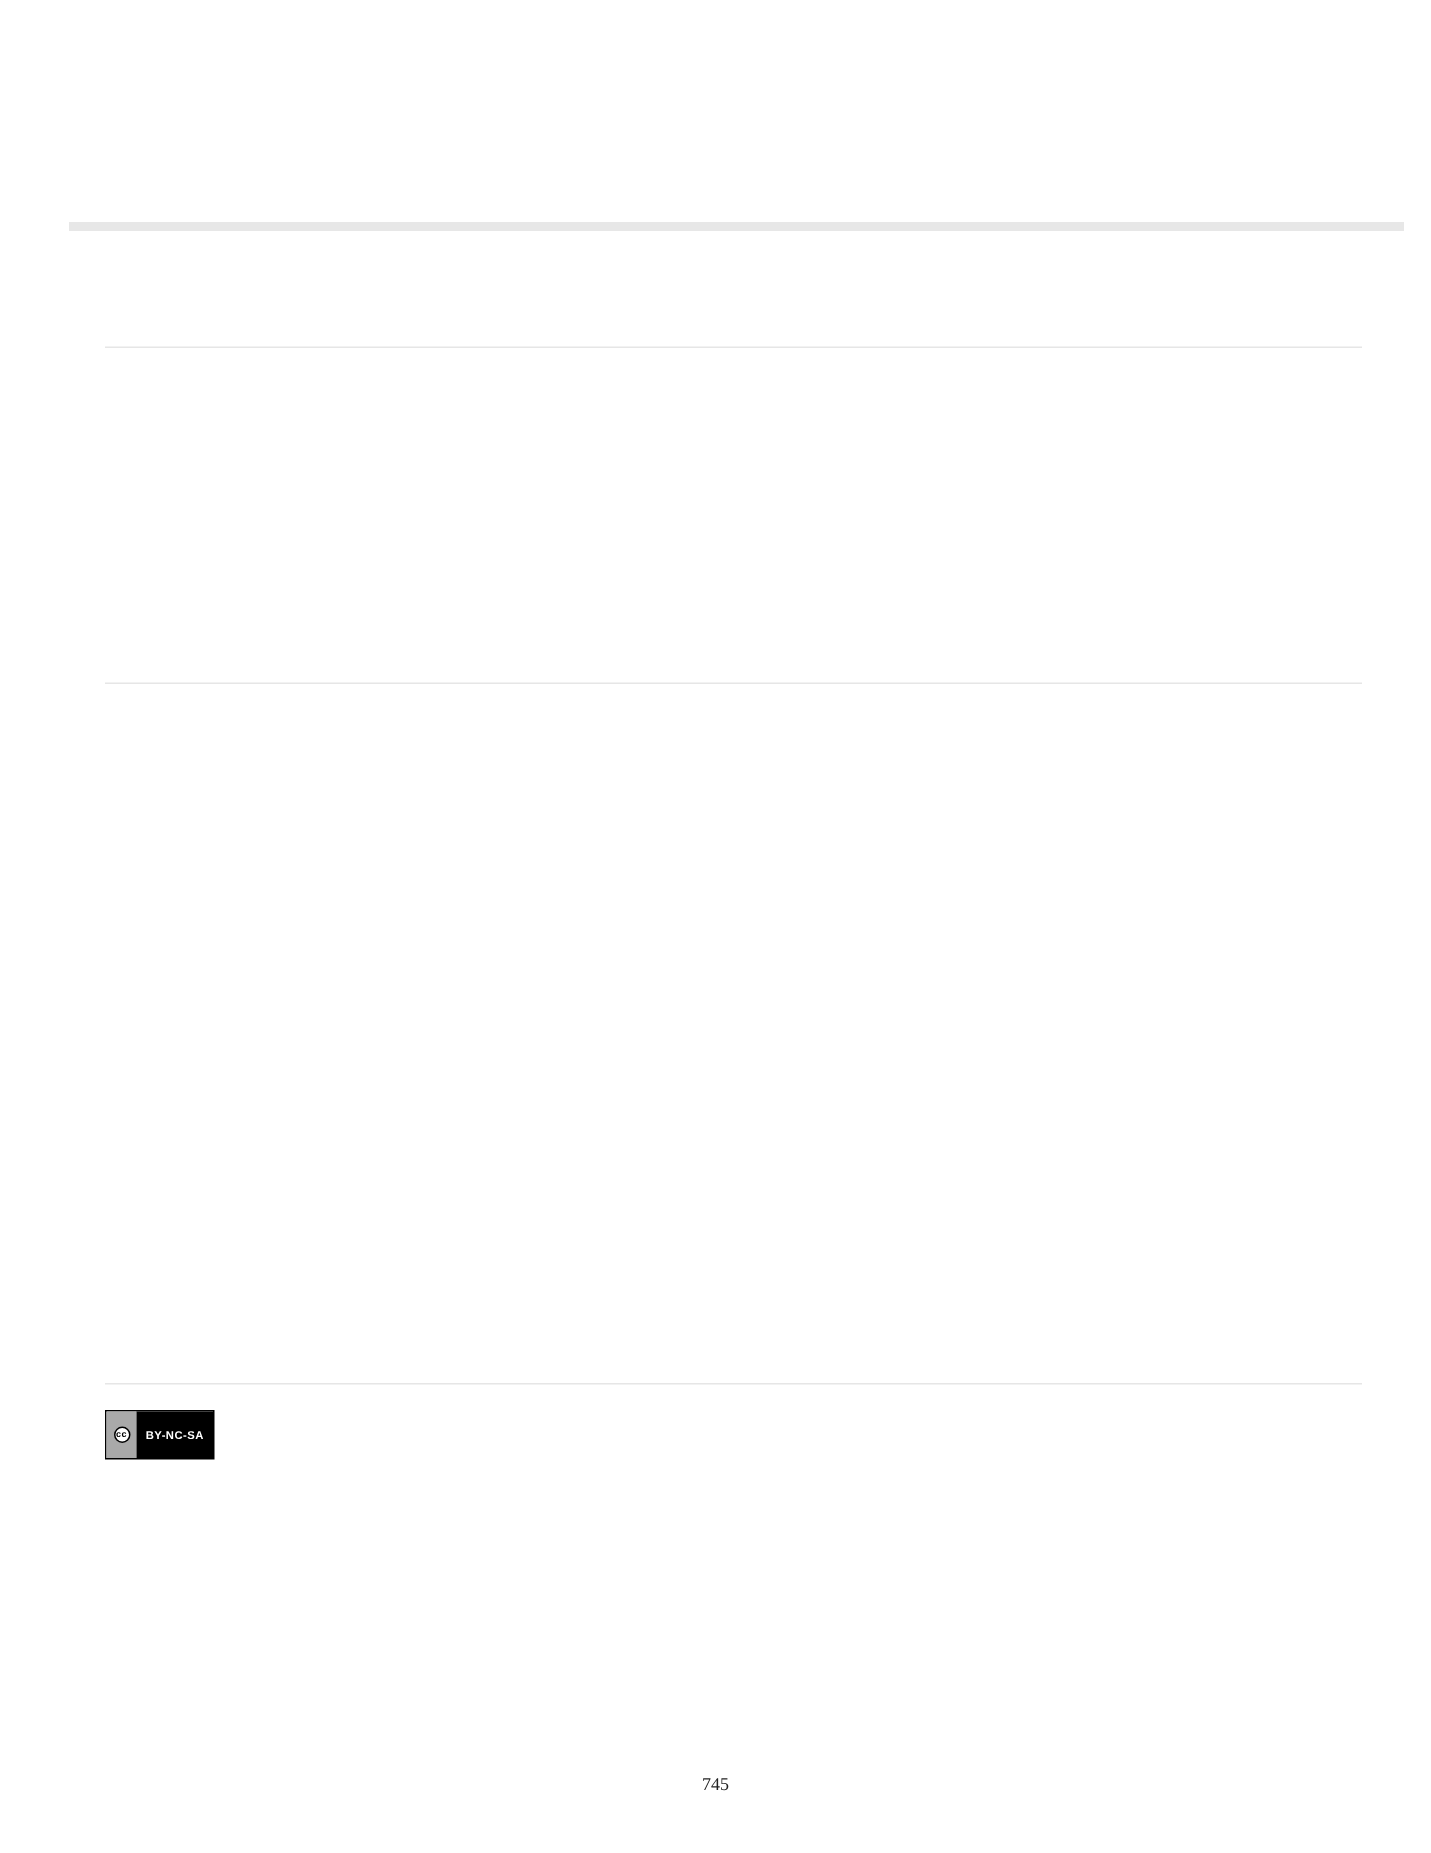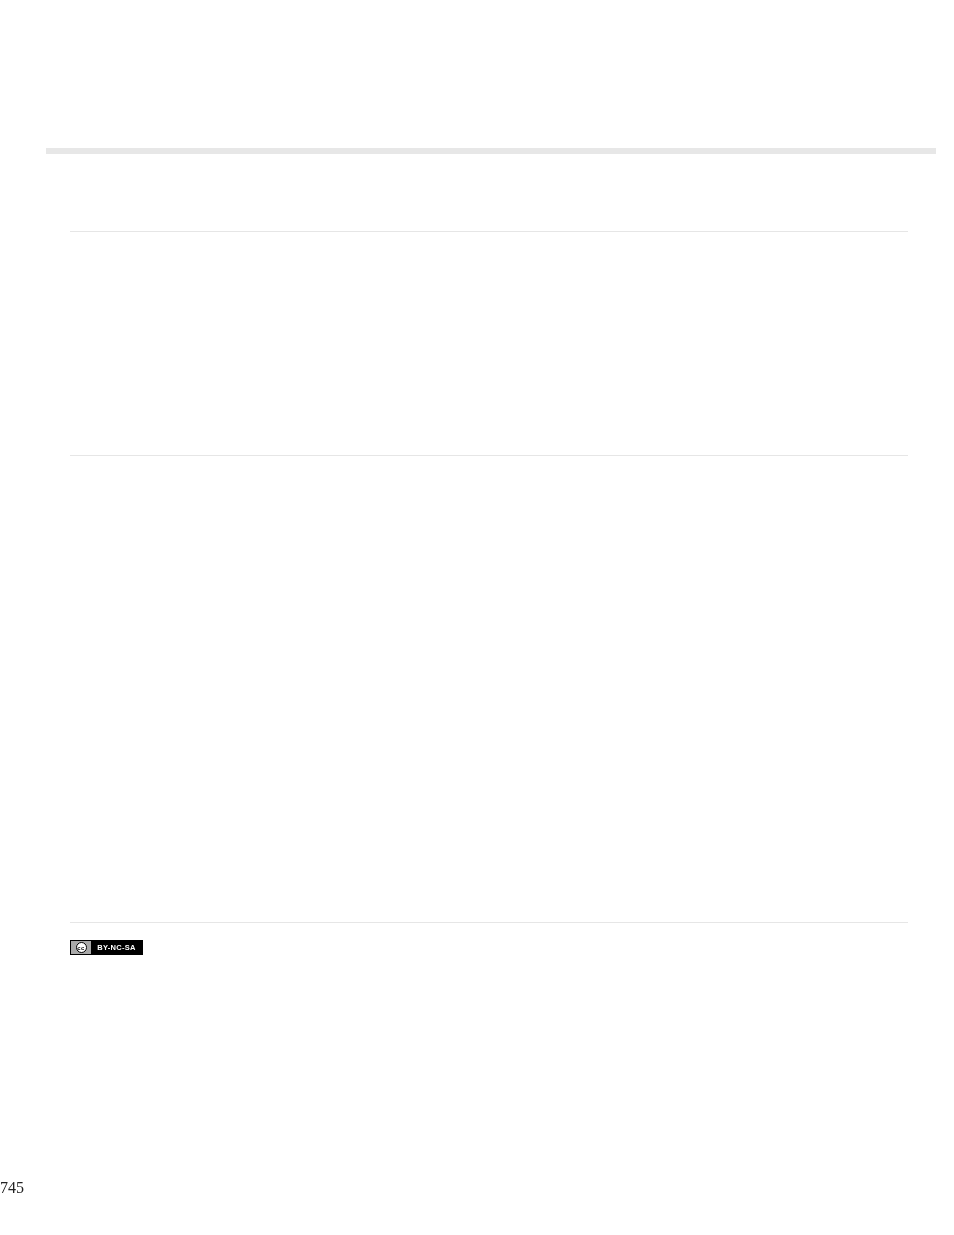"BY-NC-SA" .cc-badge { height: 15px -> 33px }
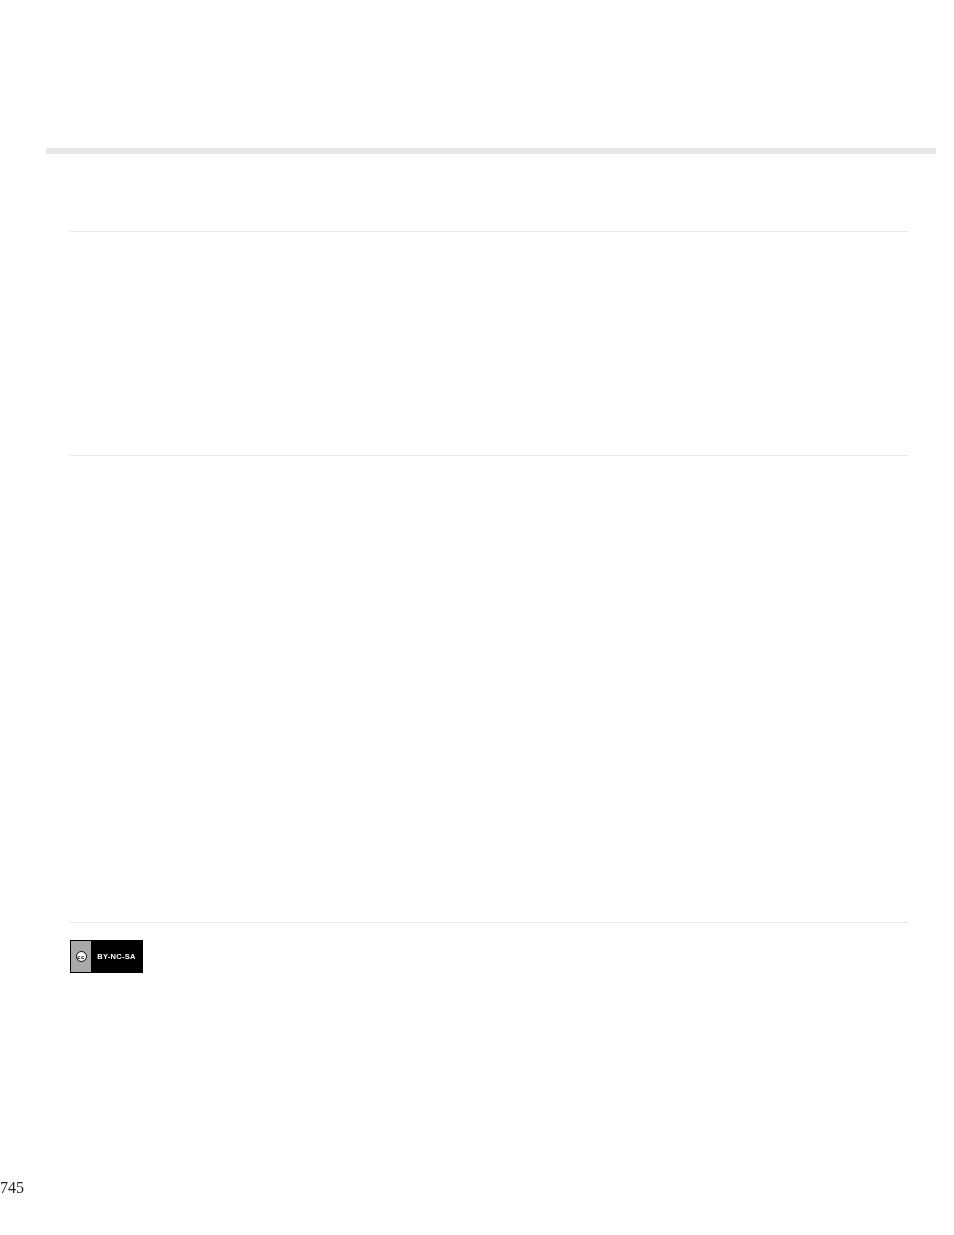"745" .page-number { font-size: 16px -> 12px; text-align: none -> center }
